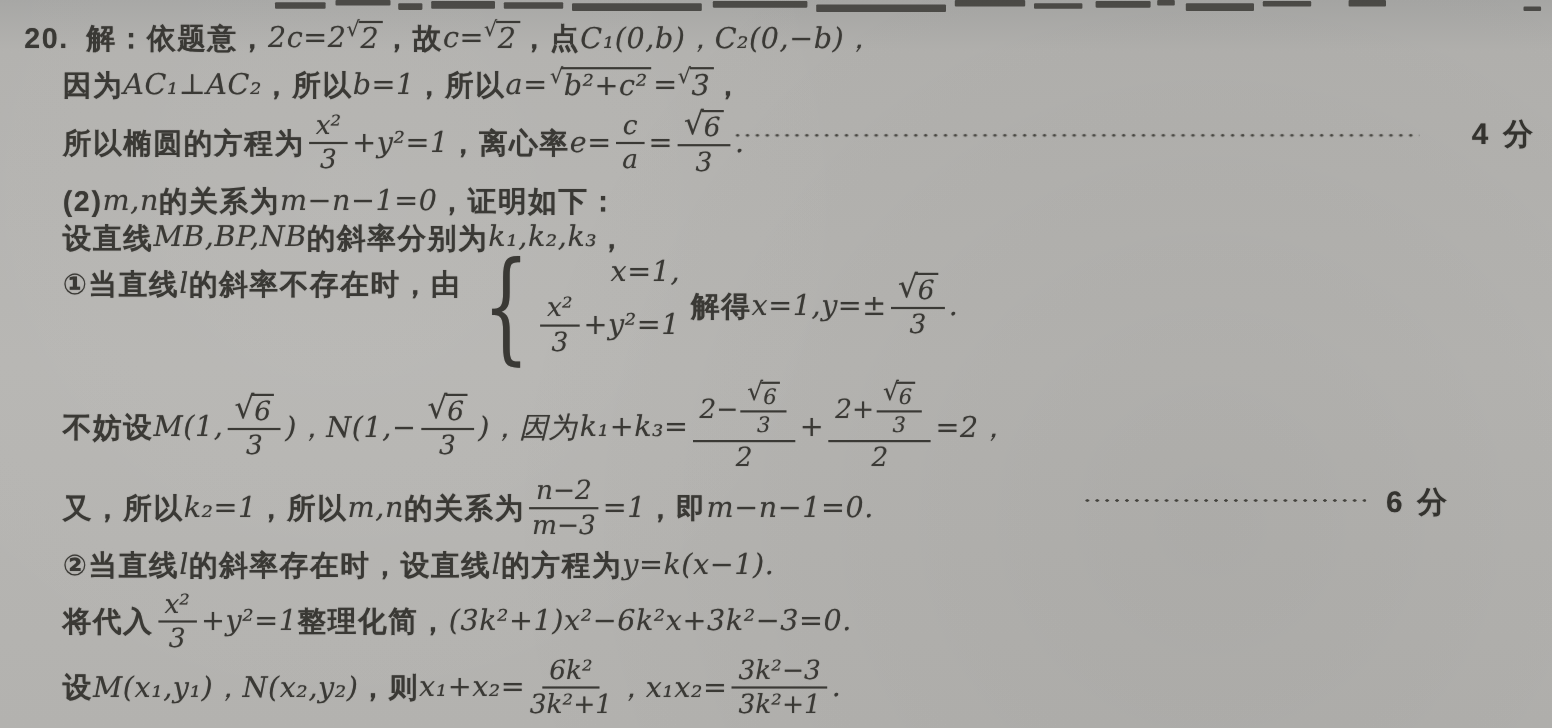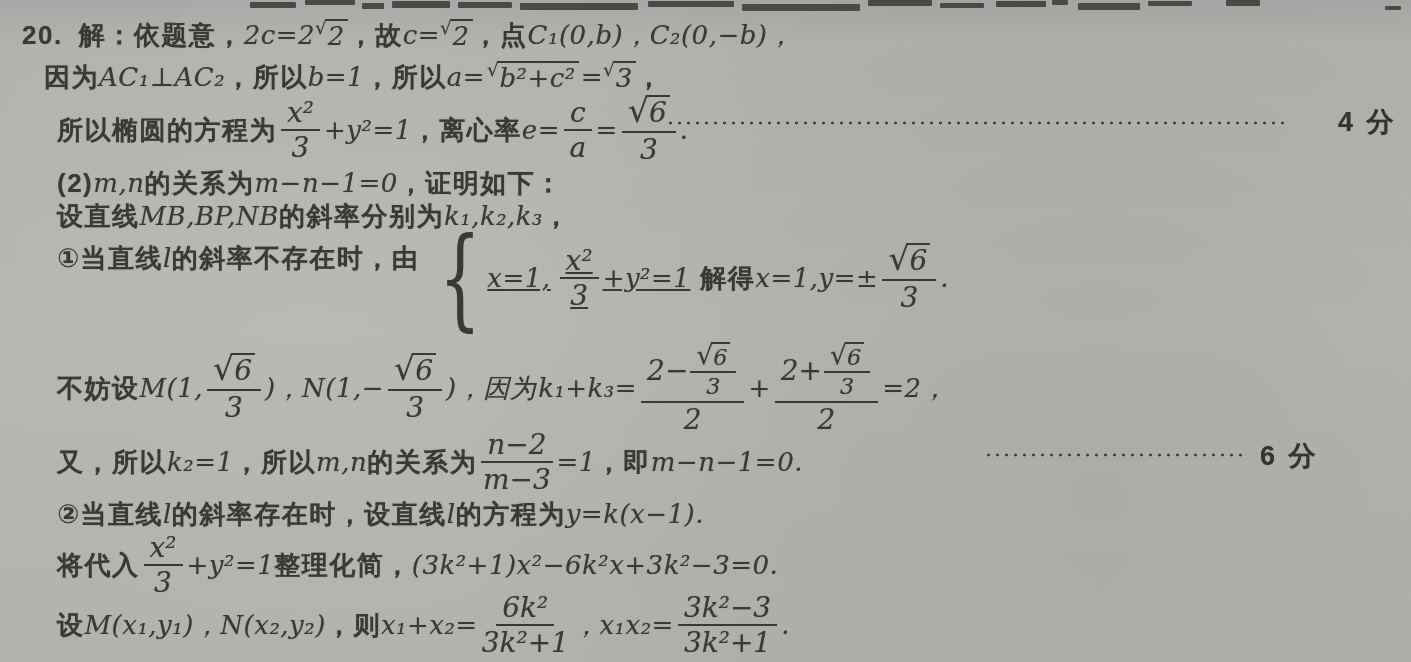"因为" div.line { left: 44px -> 57px }
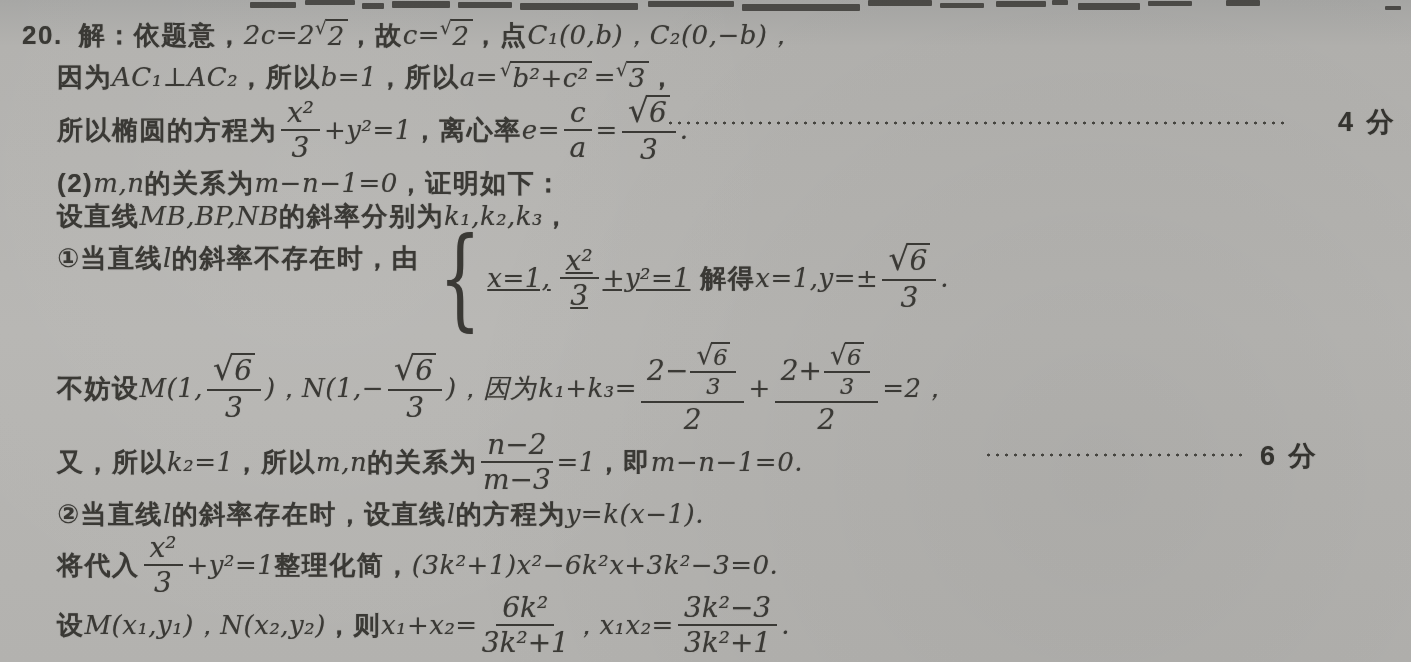"x²" .frac { font-size: 28px -> 24px }
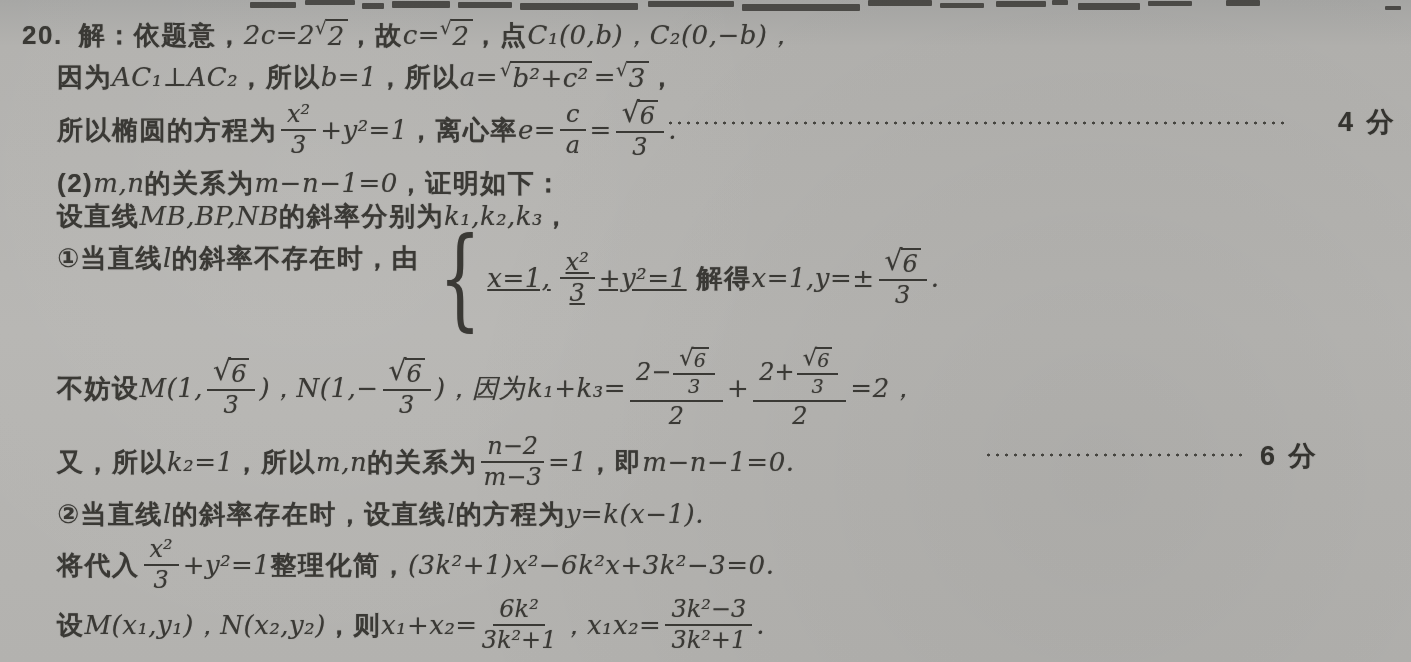"x=1," .ccol { align-items: center -> flex-end; flex-direction: none -> column; text-decoration: underline -> none }
